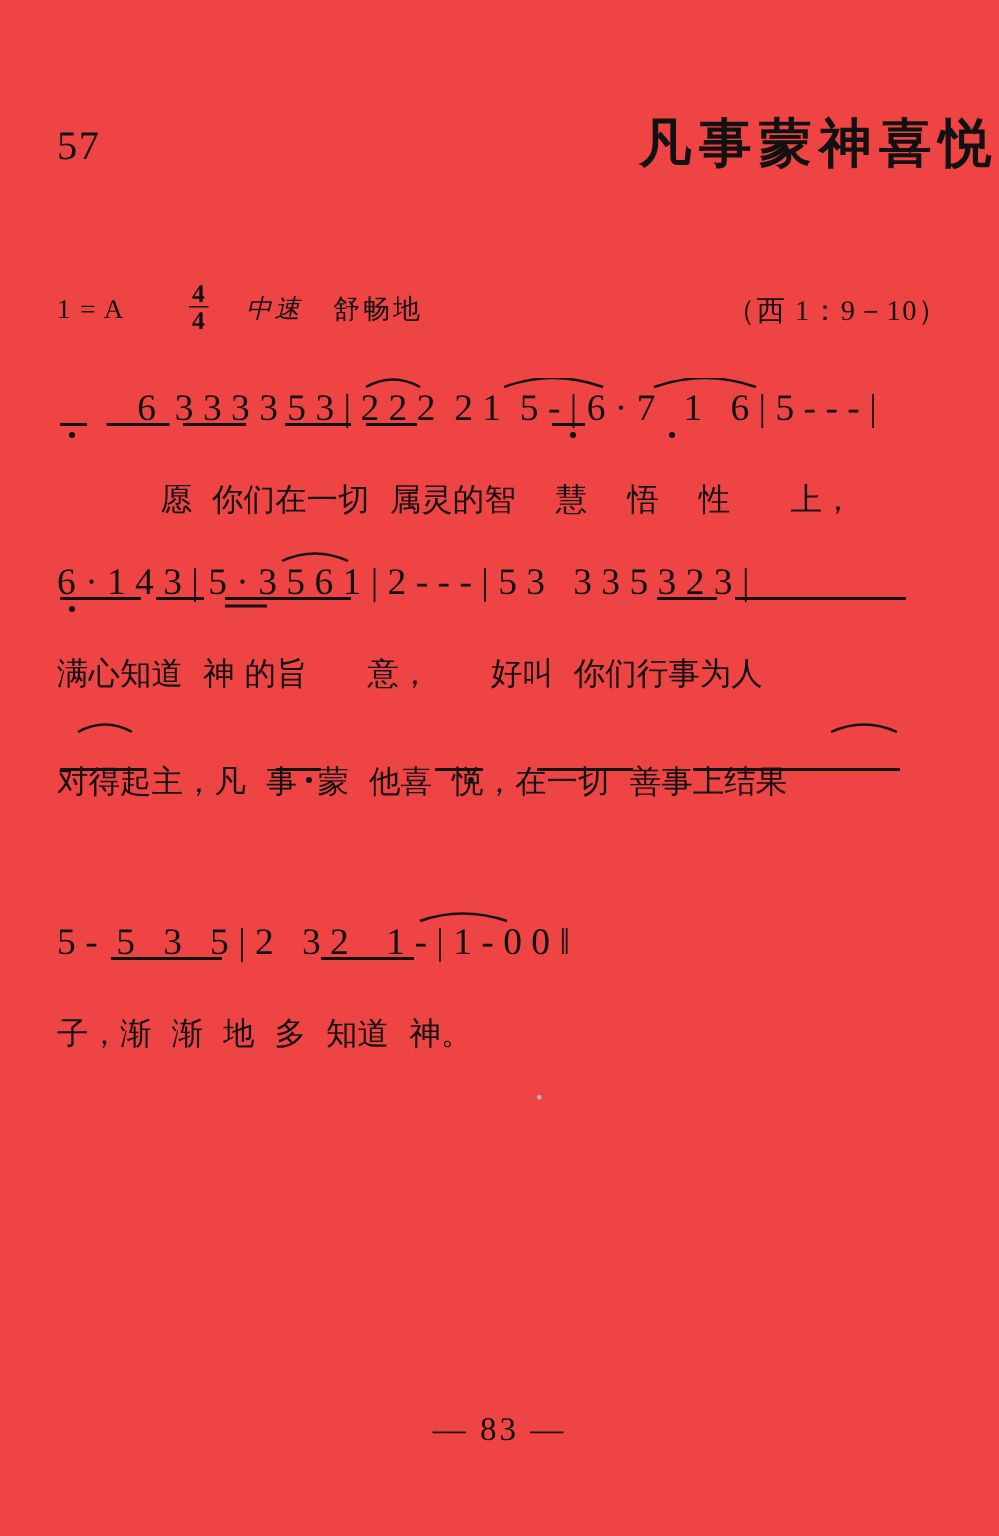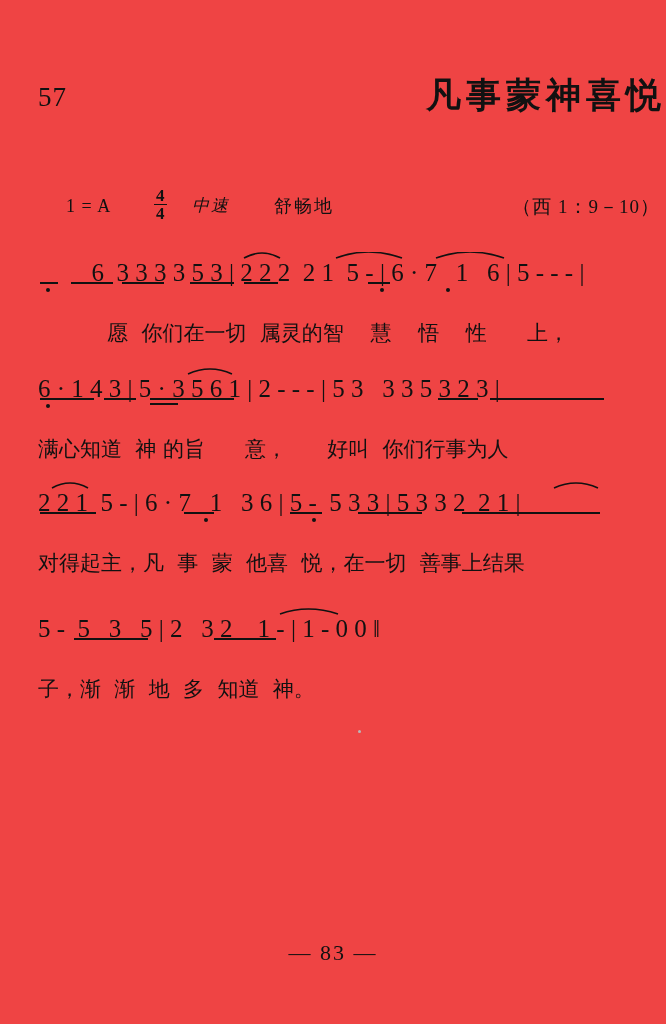"1 = A" .meta-row { margin-left: 28px -> none }
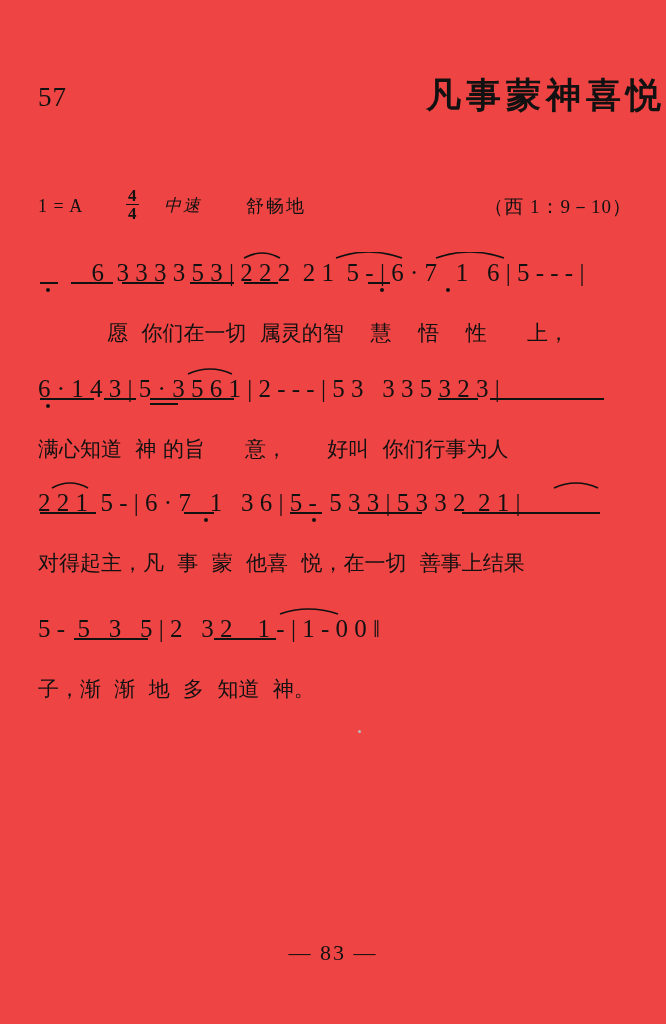"舒畅地" .expression { left: 208px -> 184px }
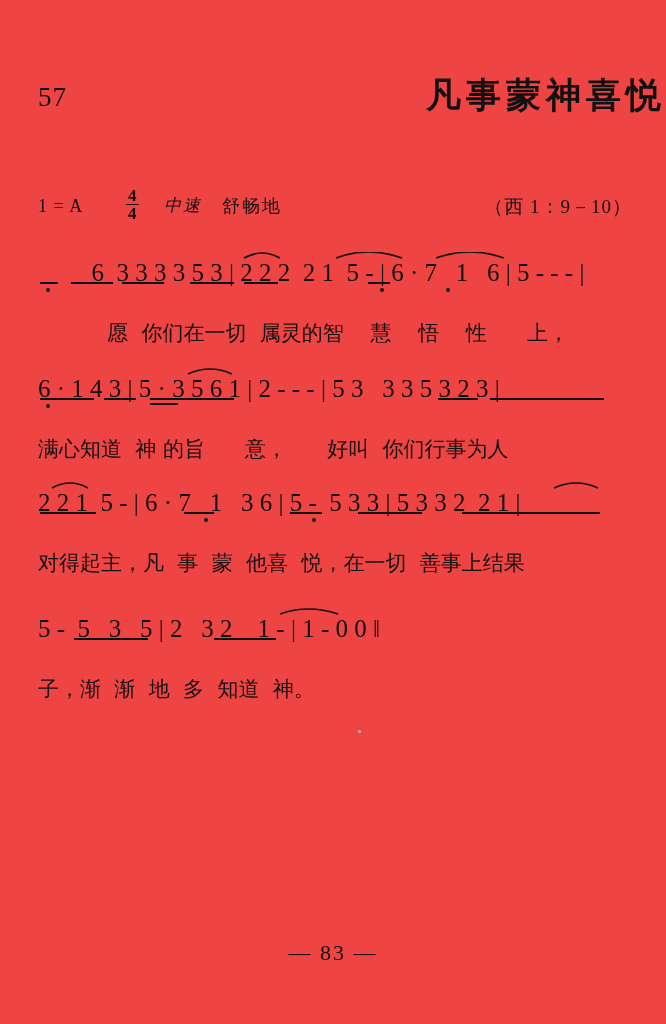"2 2 1 5 -" div.notes { html: <div>2 2 1 5 - | 6 · 7 1 3 6 | 5 - 5 3 3 | 5 3 3 2 2 1 |</div> -> none }
